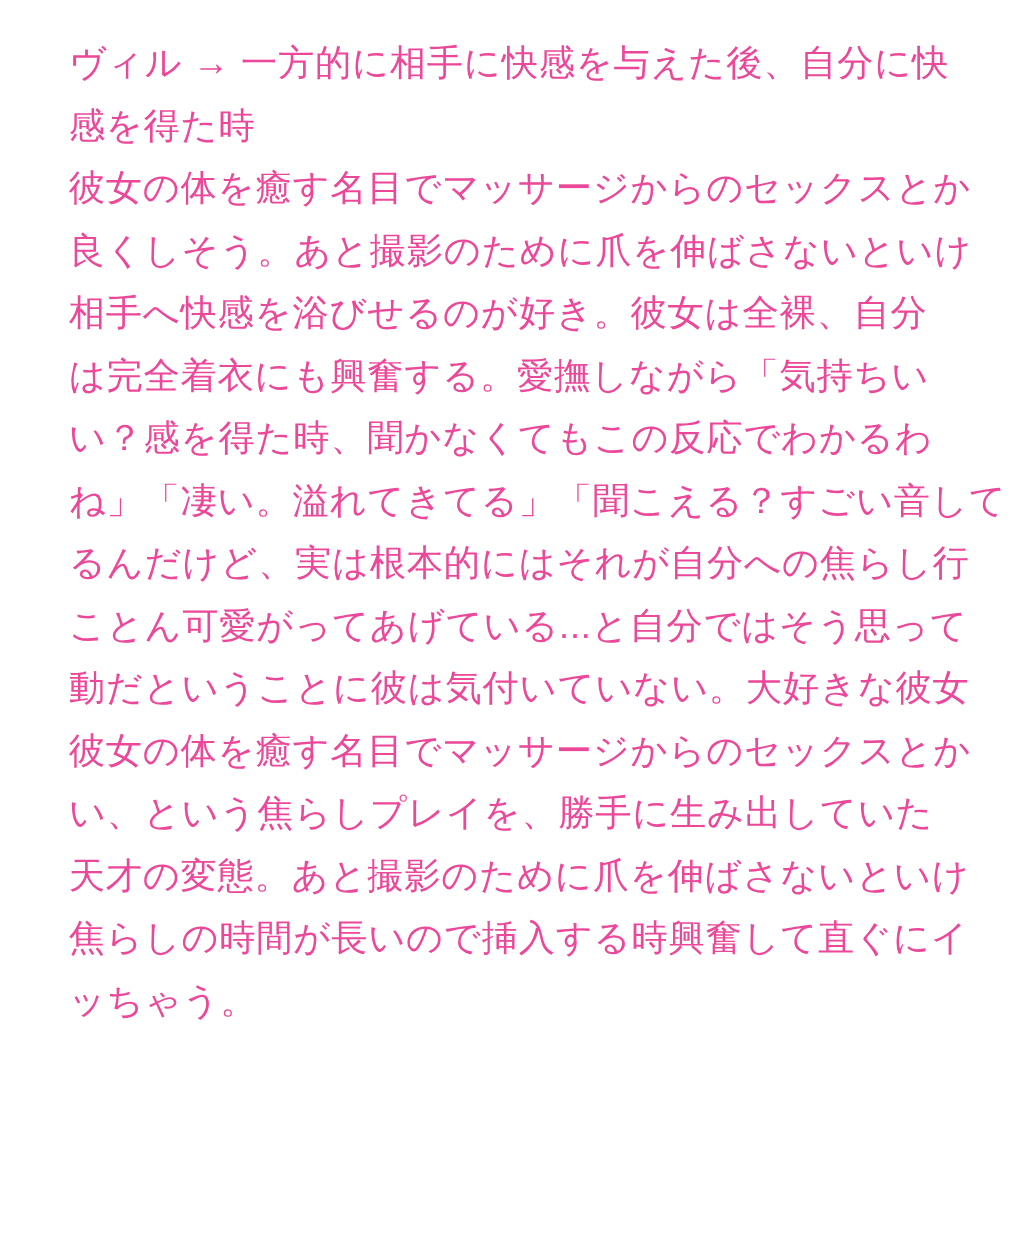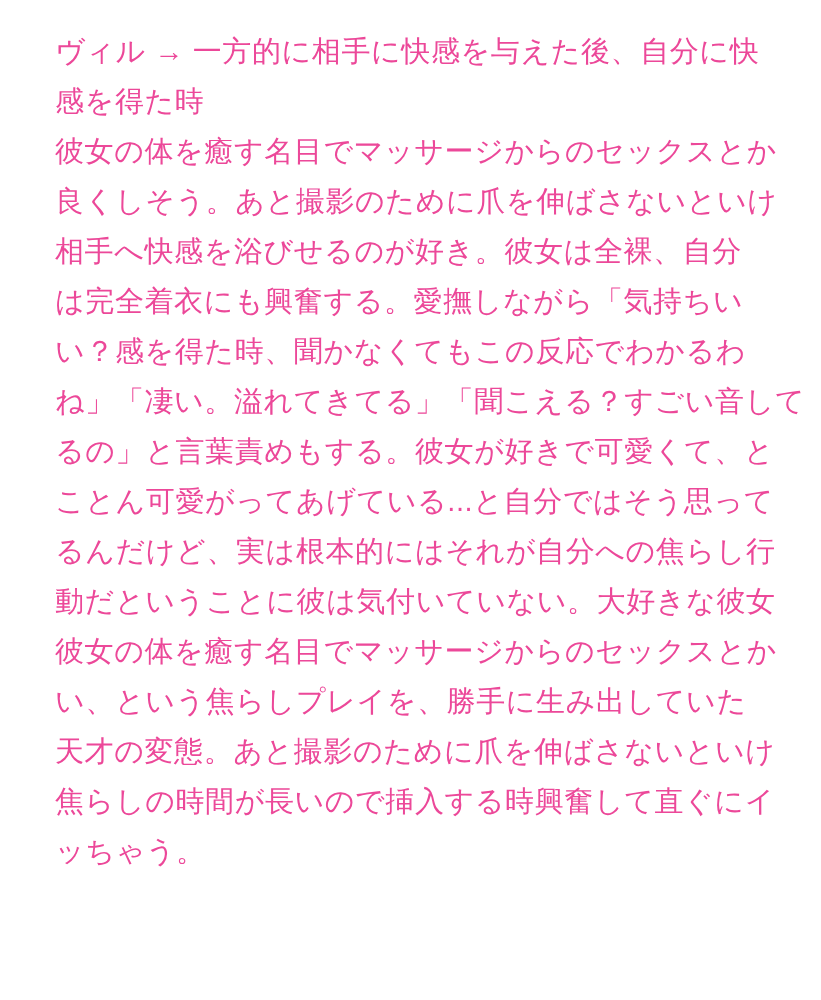"るの」と言葉責めもする。彼女が好きで可愛くて、と" div.text-line { html: <div>るの」と言葉責めもする。彼女が好きで可愛くて、と</div> -> none }
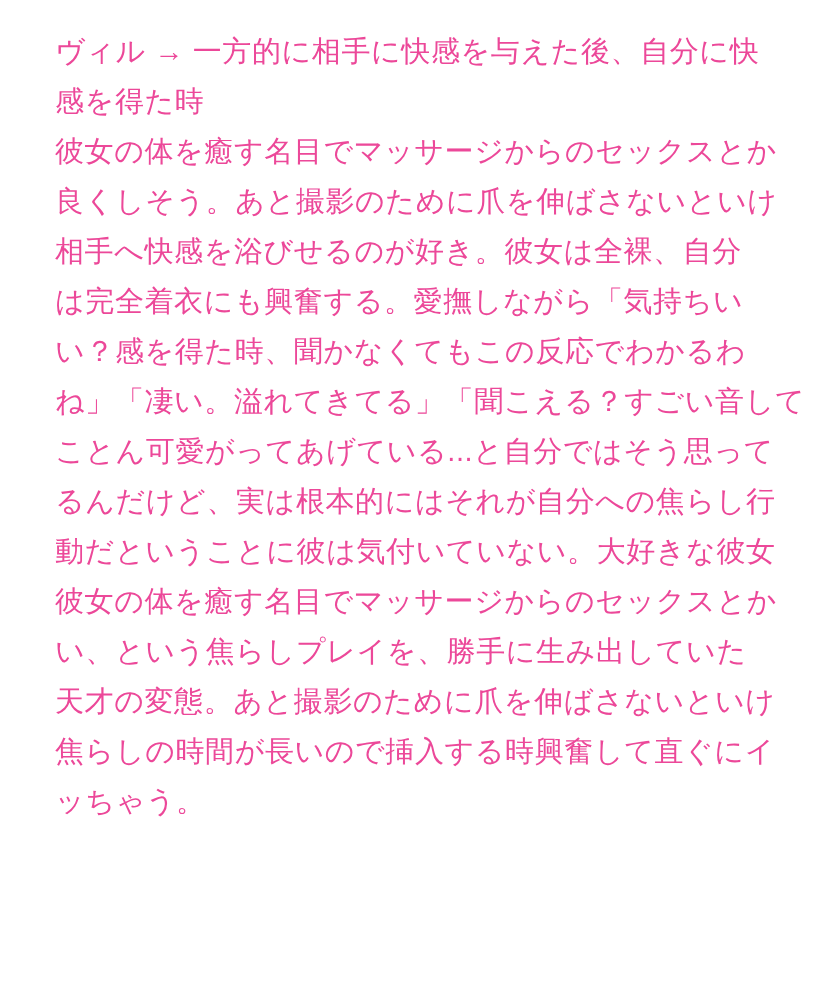"ことん可愛がってあげている...と自分ではそう思って" div.text-line { order: before "るんだけど、実は根本的にはそれが自分への焦らし行" -> after "るんだけど、実は根本的にはそれが自分への焦らし行" }
